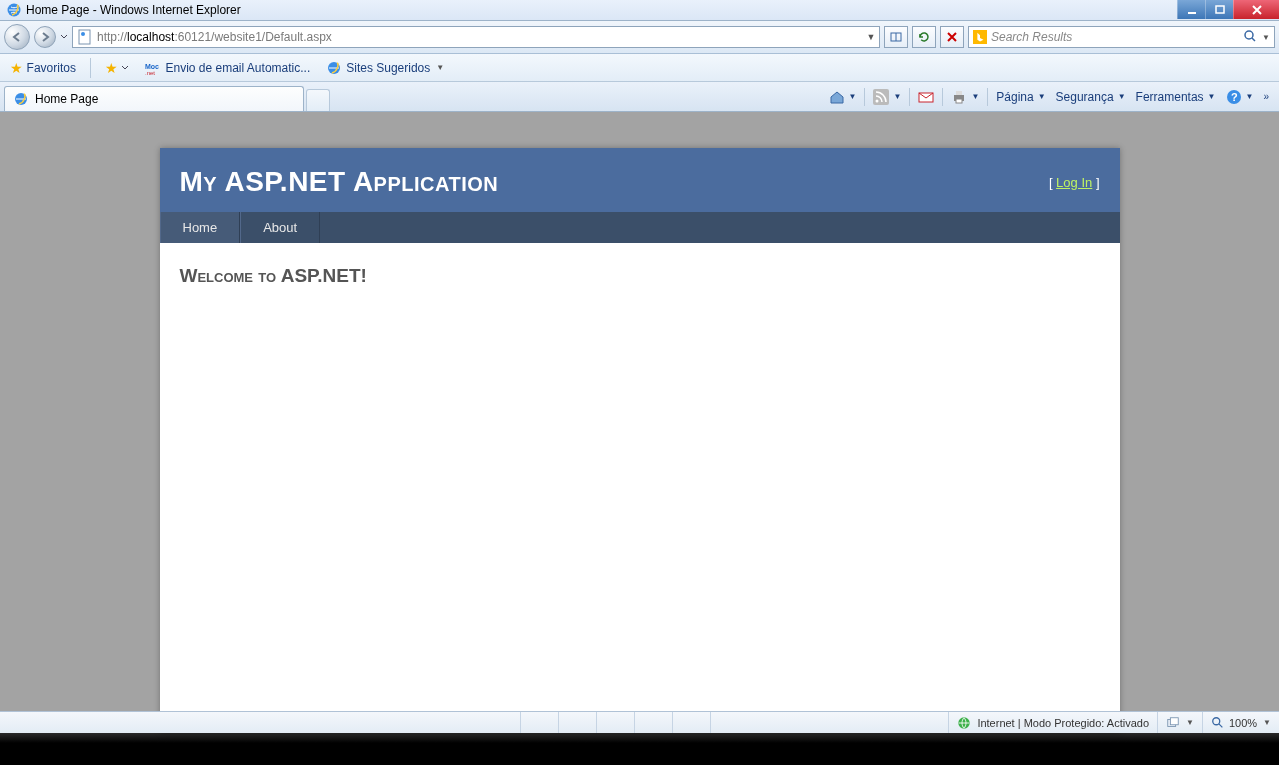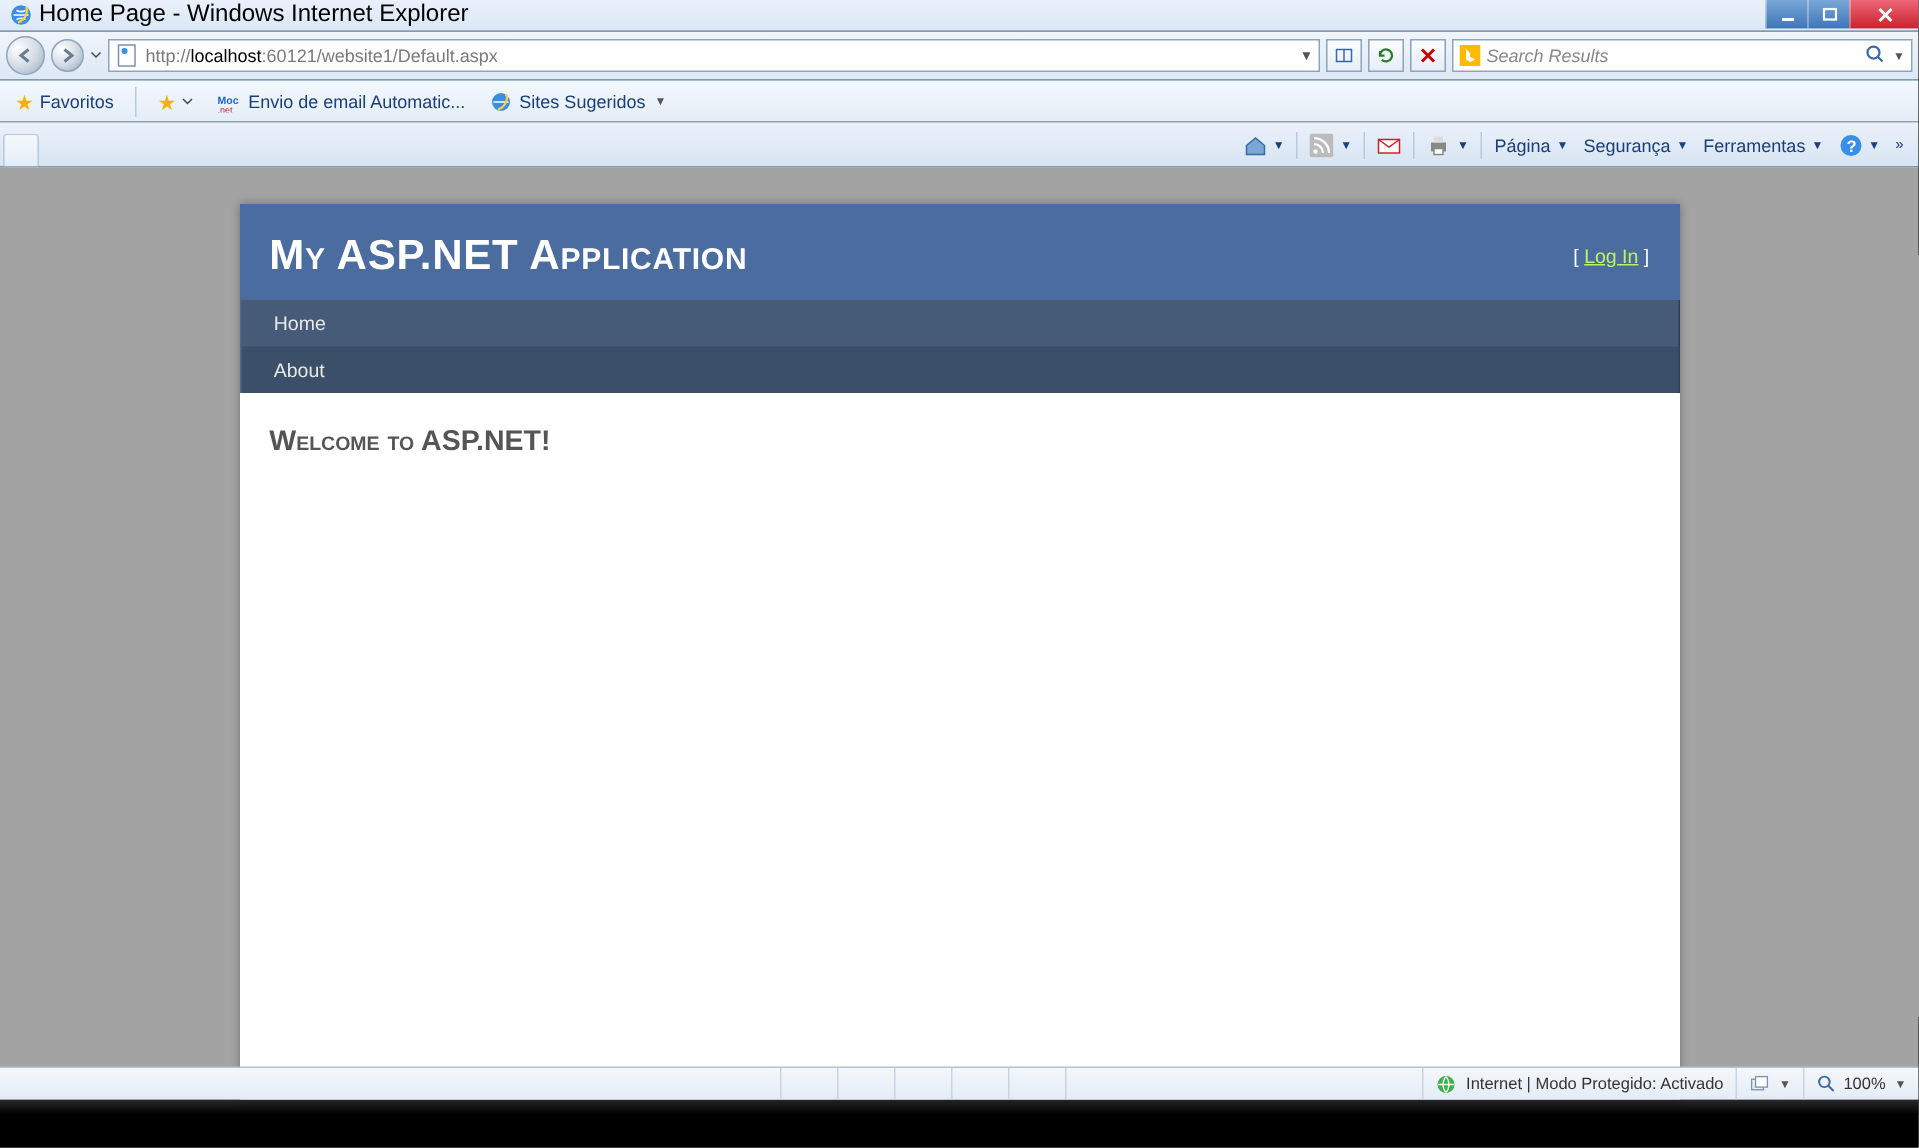"Home Page - Windows Internet" .titlebar { font-size: 16px -> 12px }
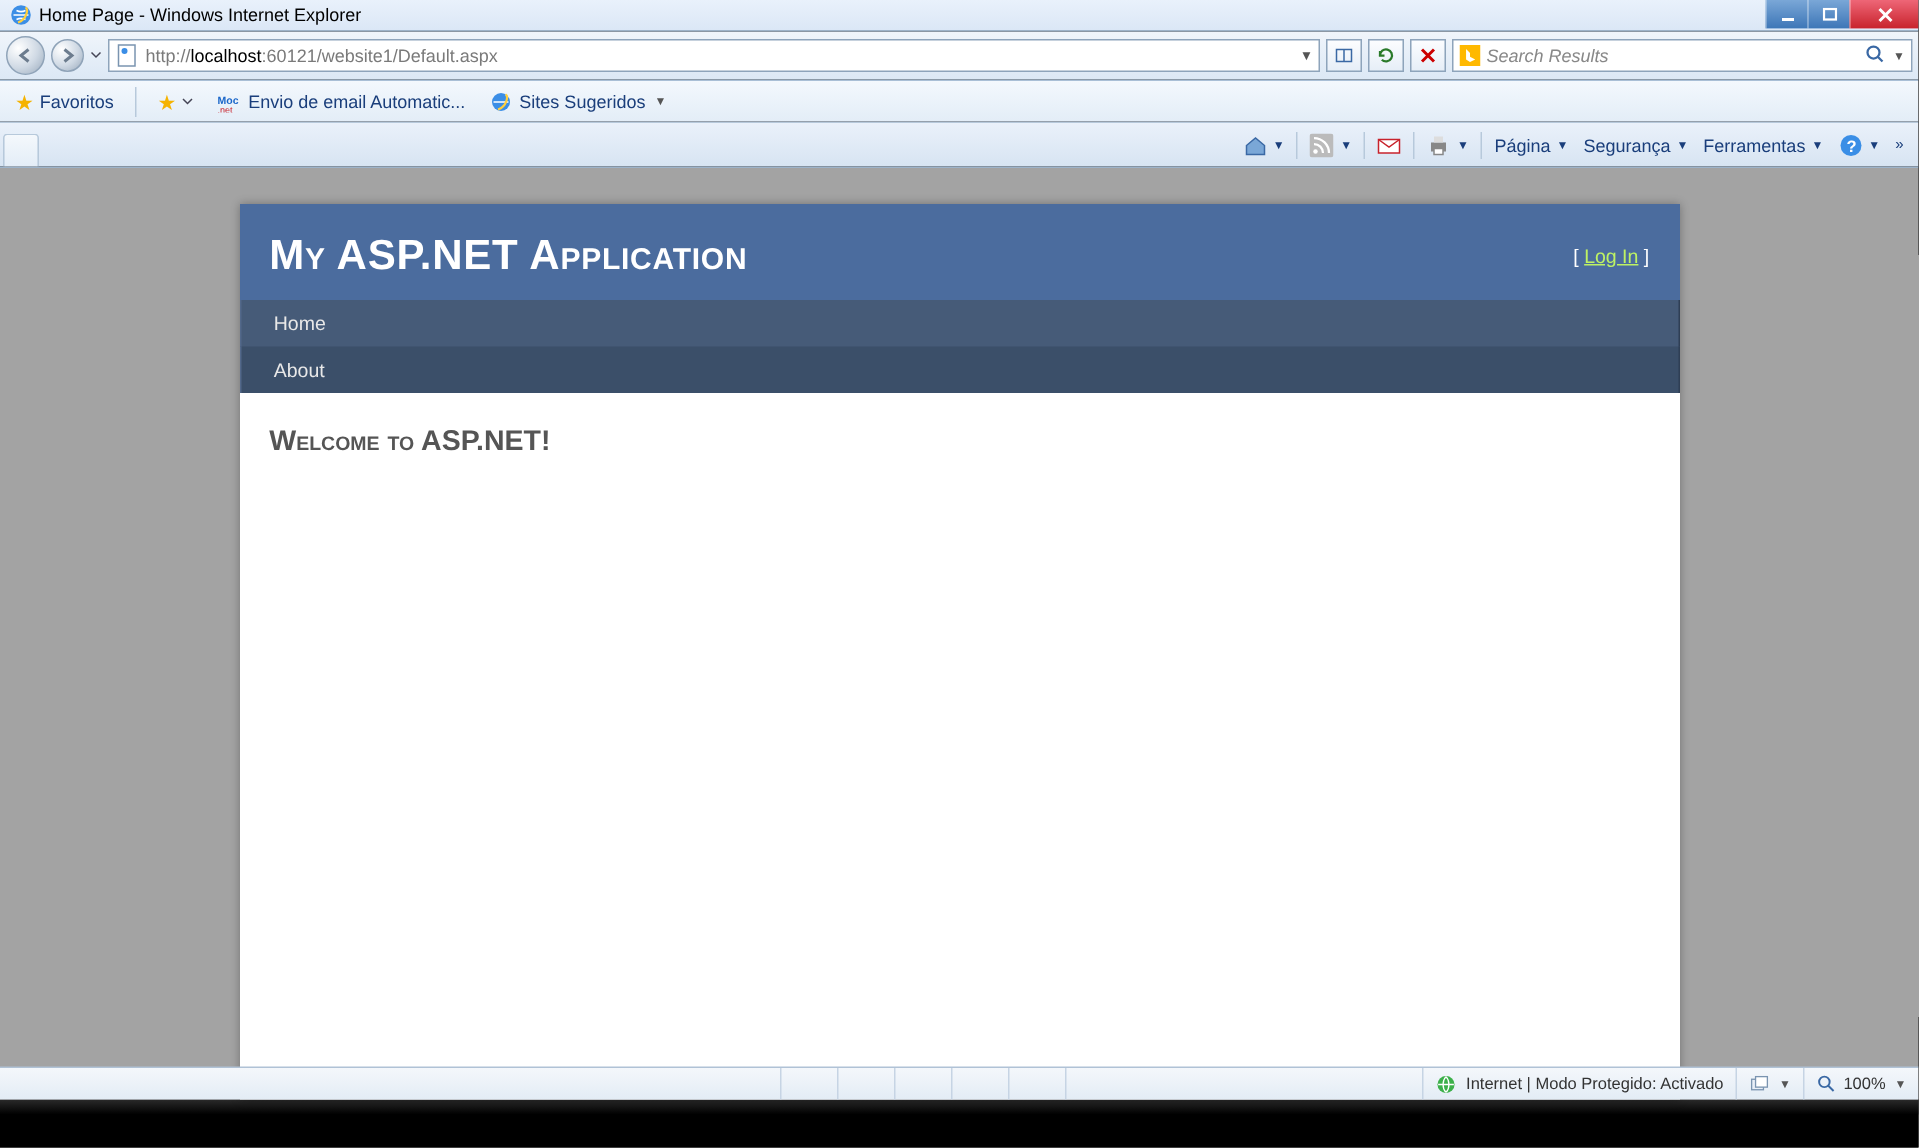"Home Page" div.tab { html: none -> <div> <svg> <circle></circle> <path></path> <path></path> </svg> <span>Home Page</span> </div> }
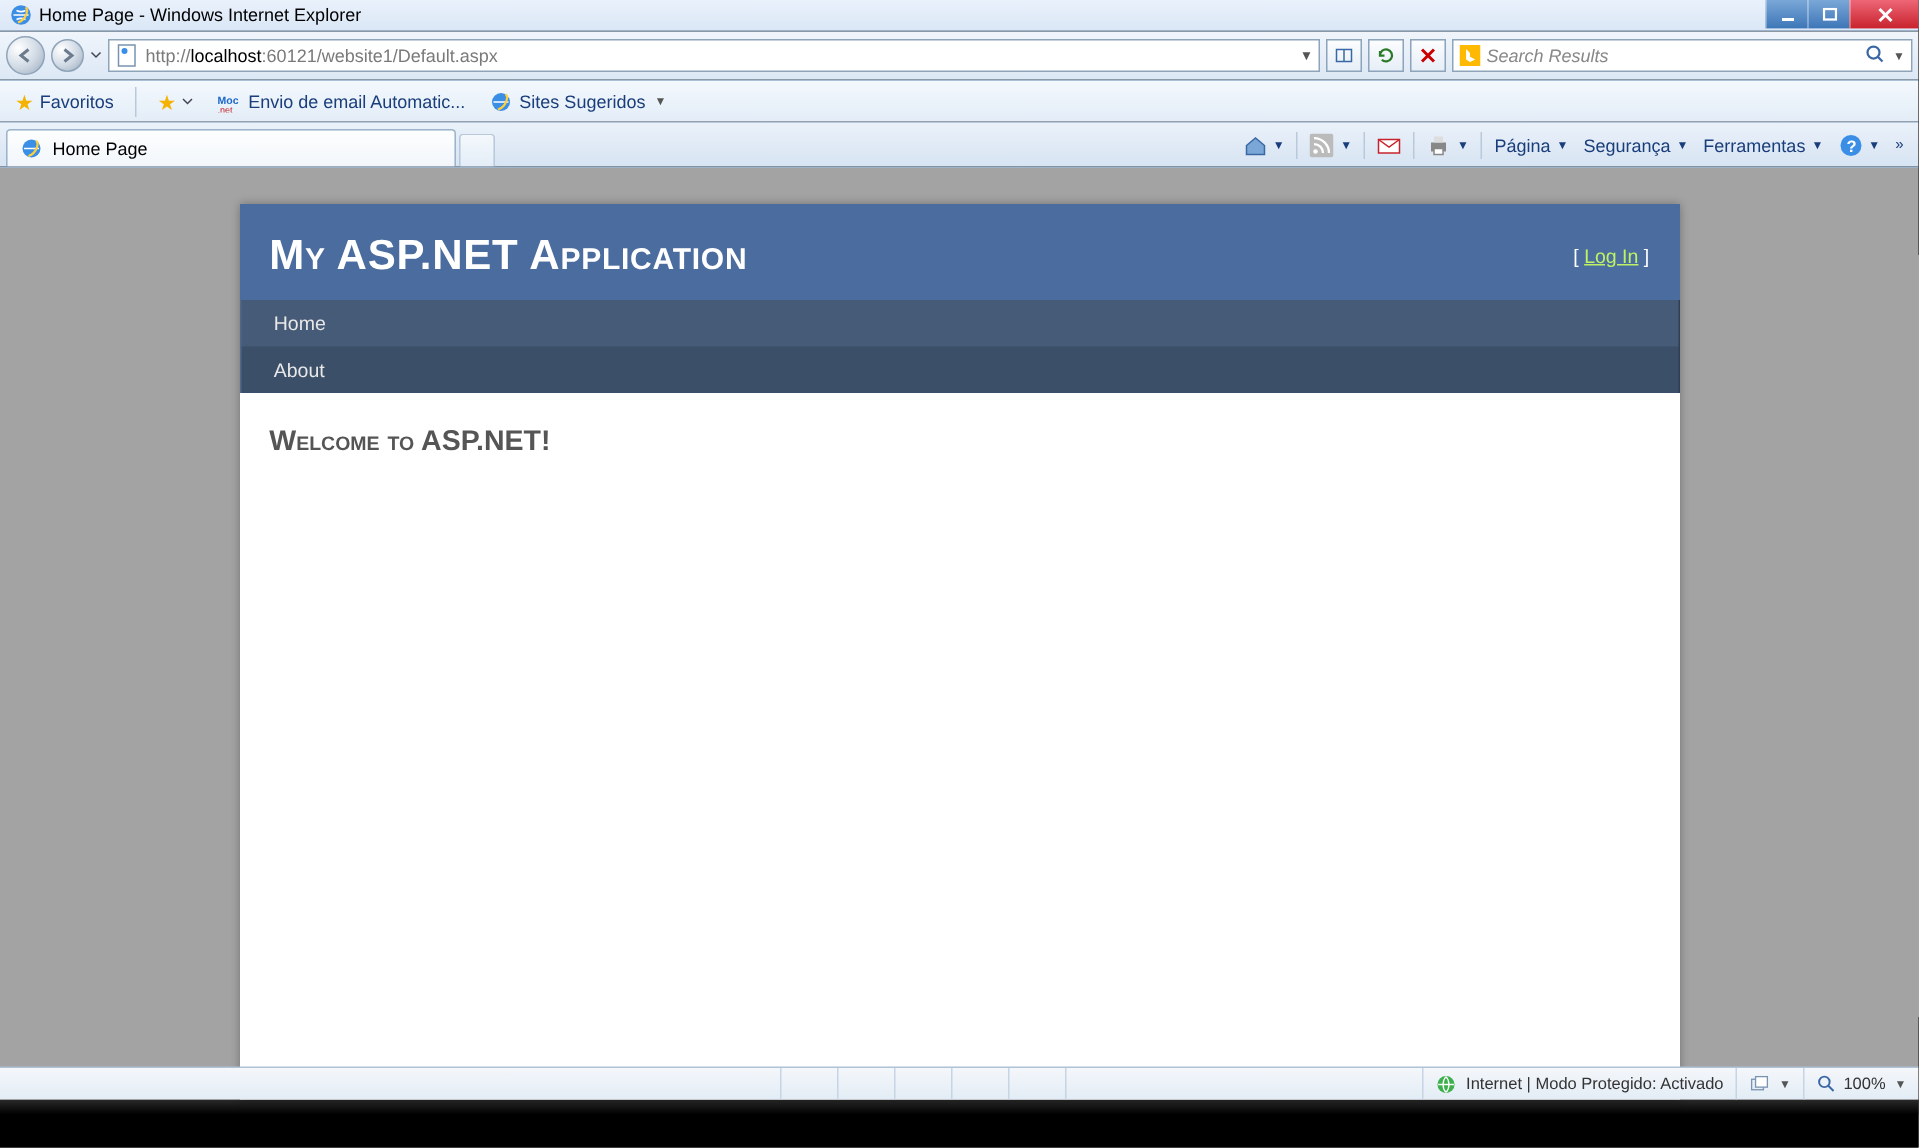"My ASP.NET Application" .viewport { padding-top: 24px -> 36px }
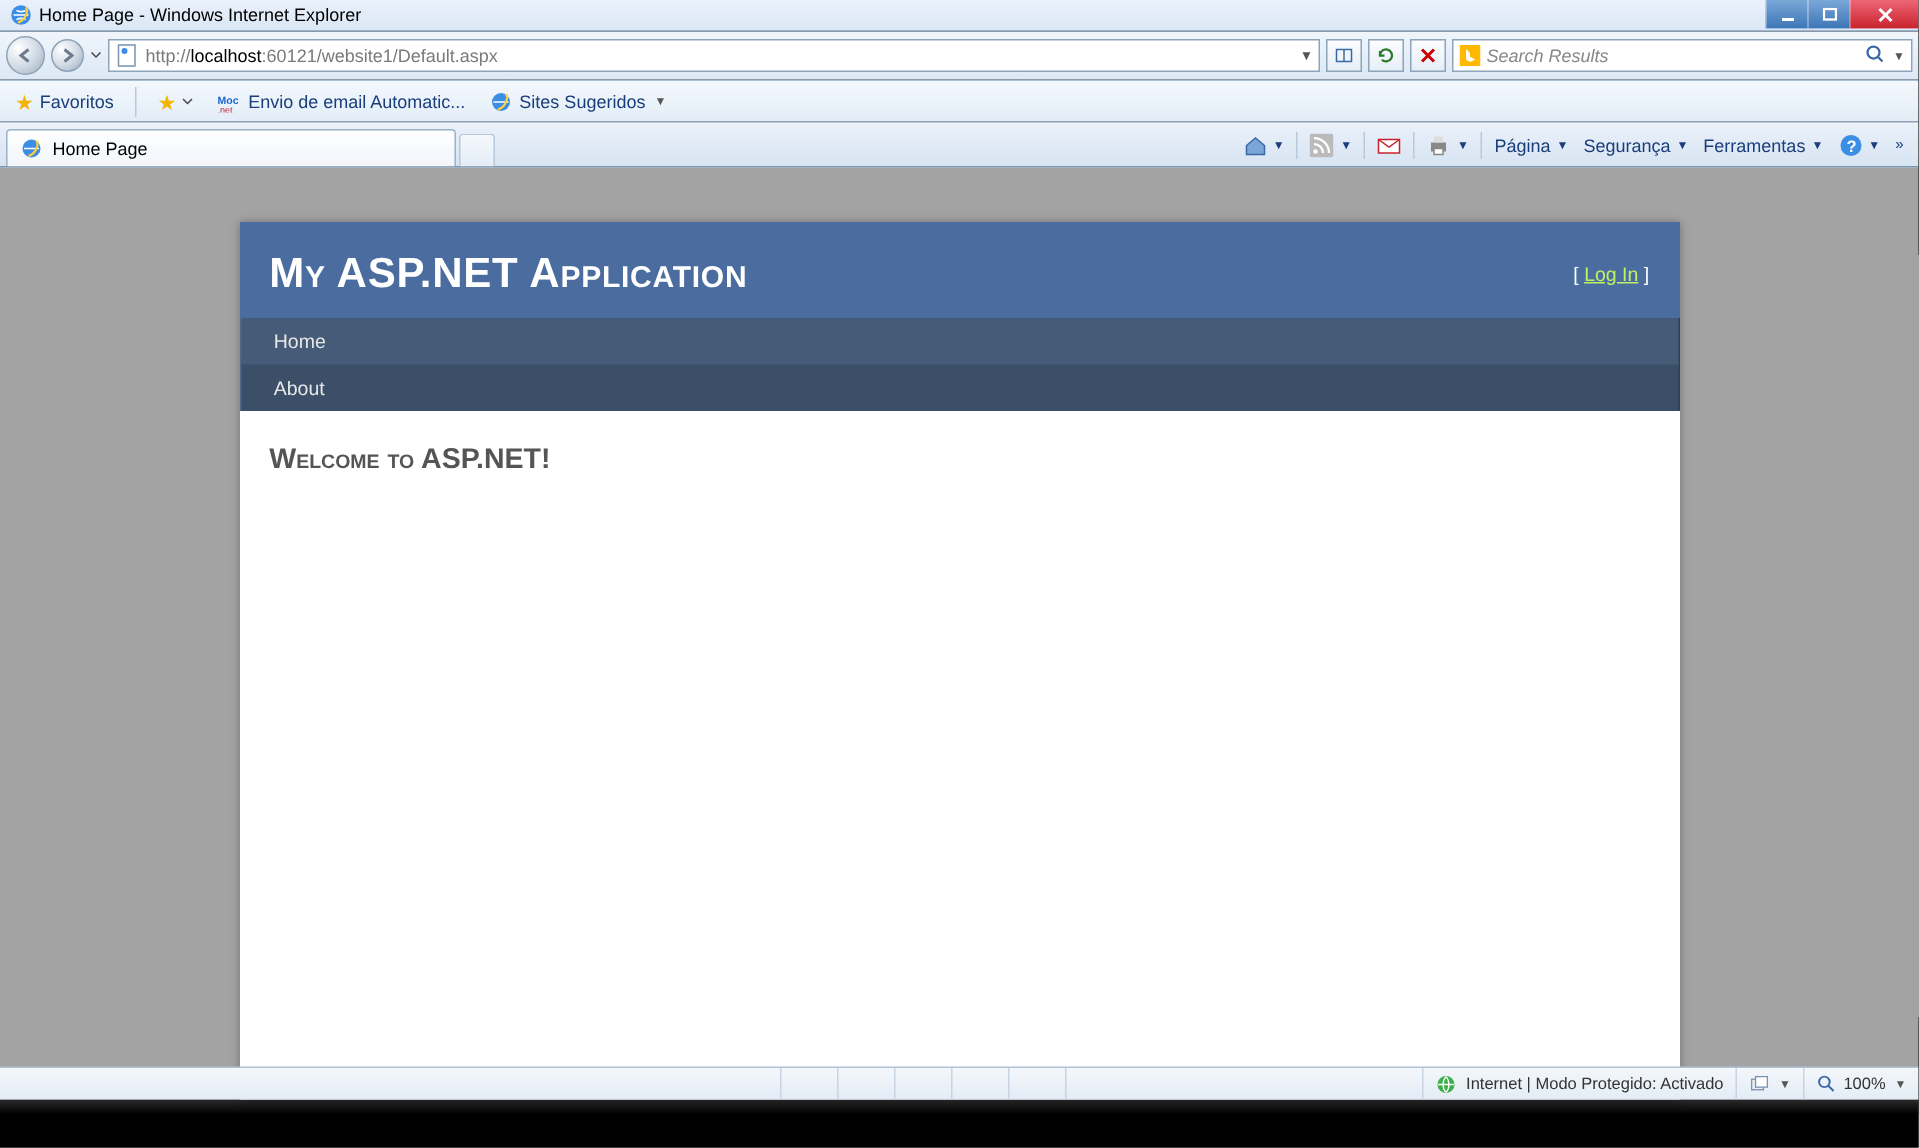"Home" .navmenu { flex-direction: column -> none }
